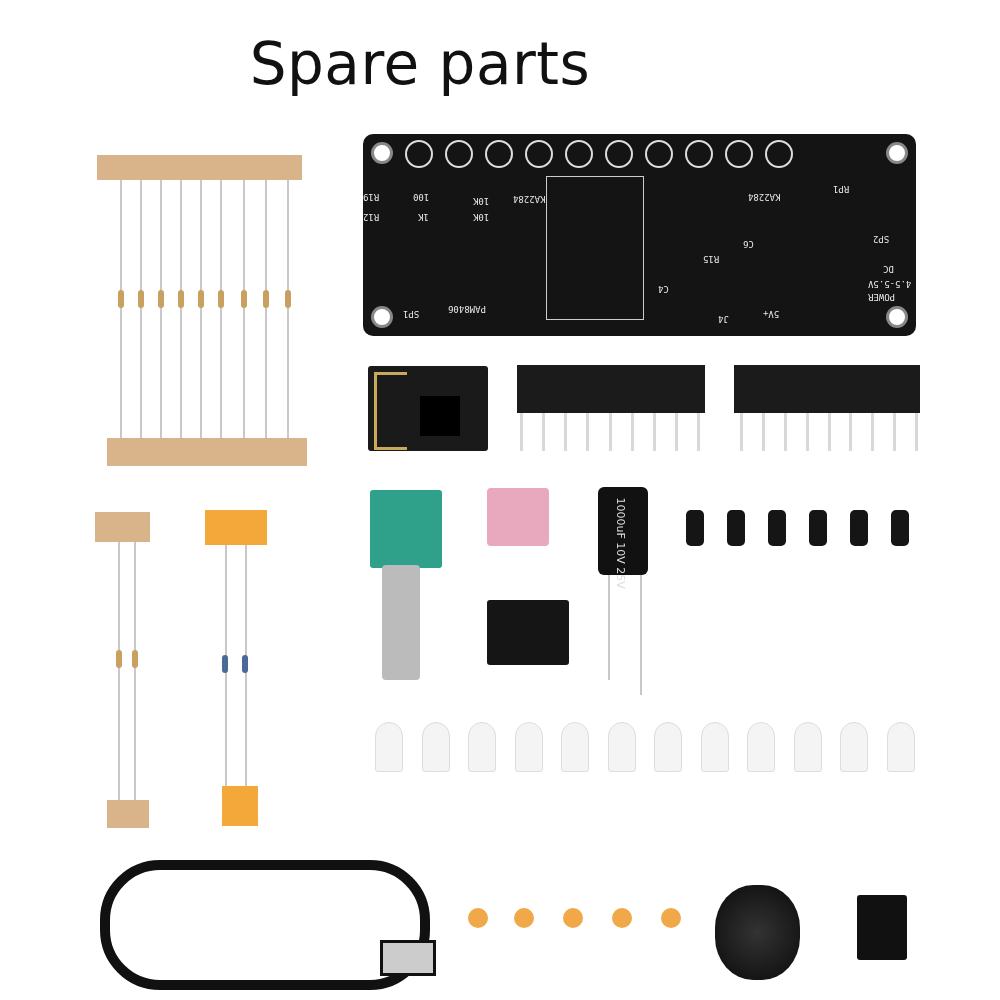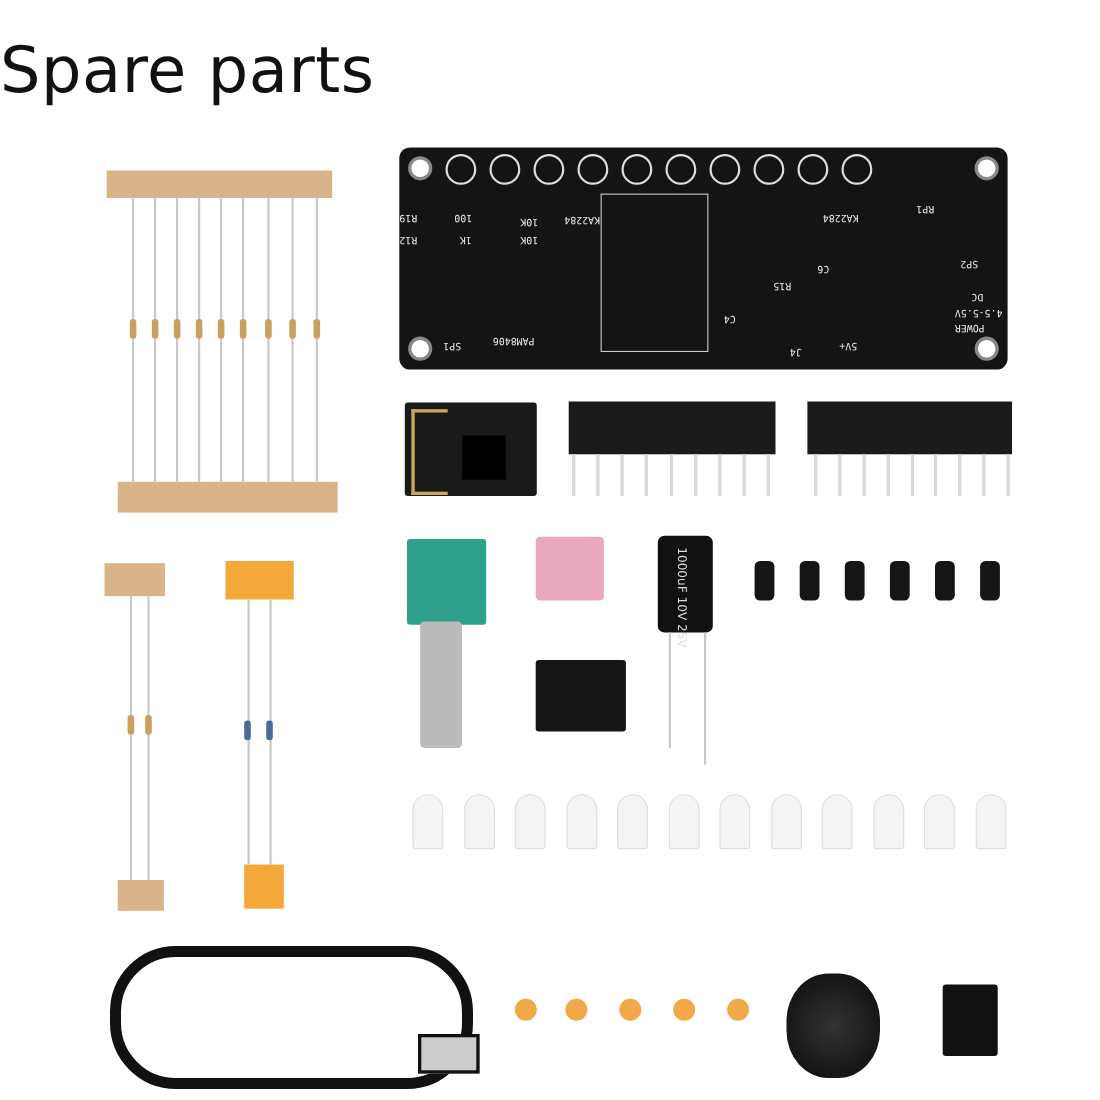"Spare parts" .title { text-align: none -> center }
